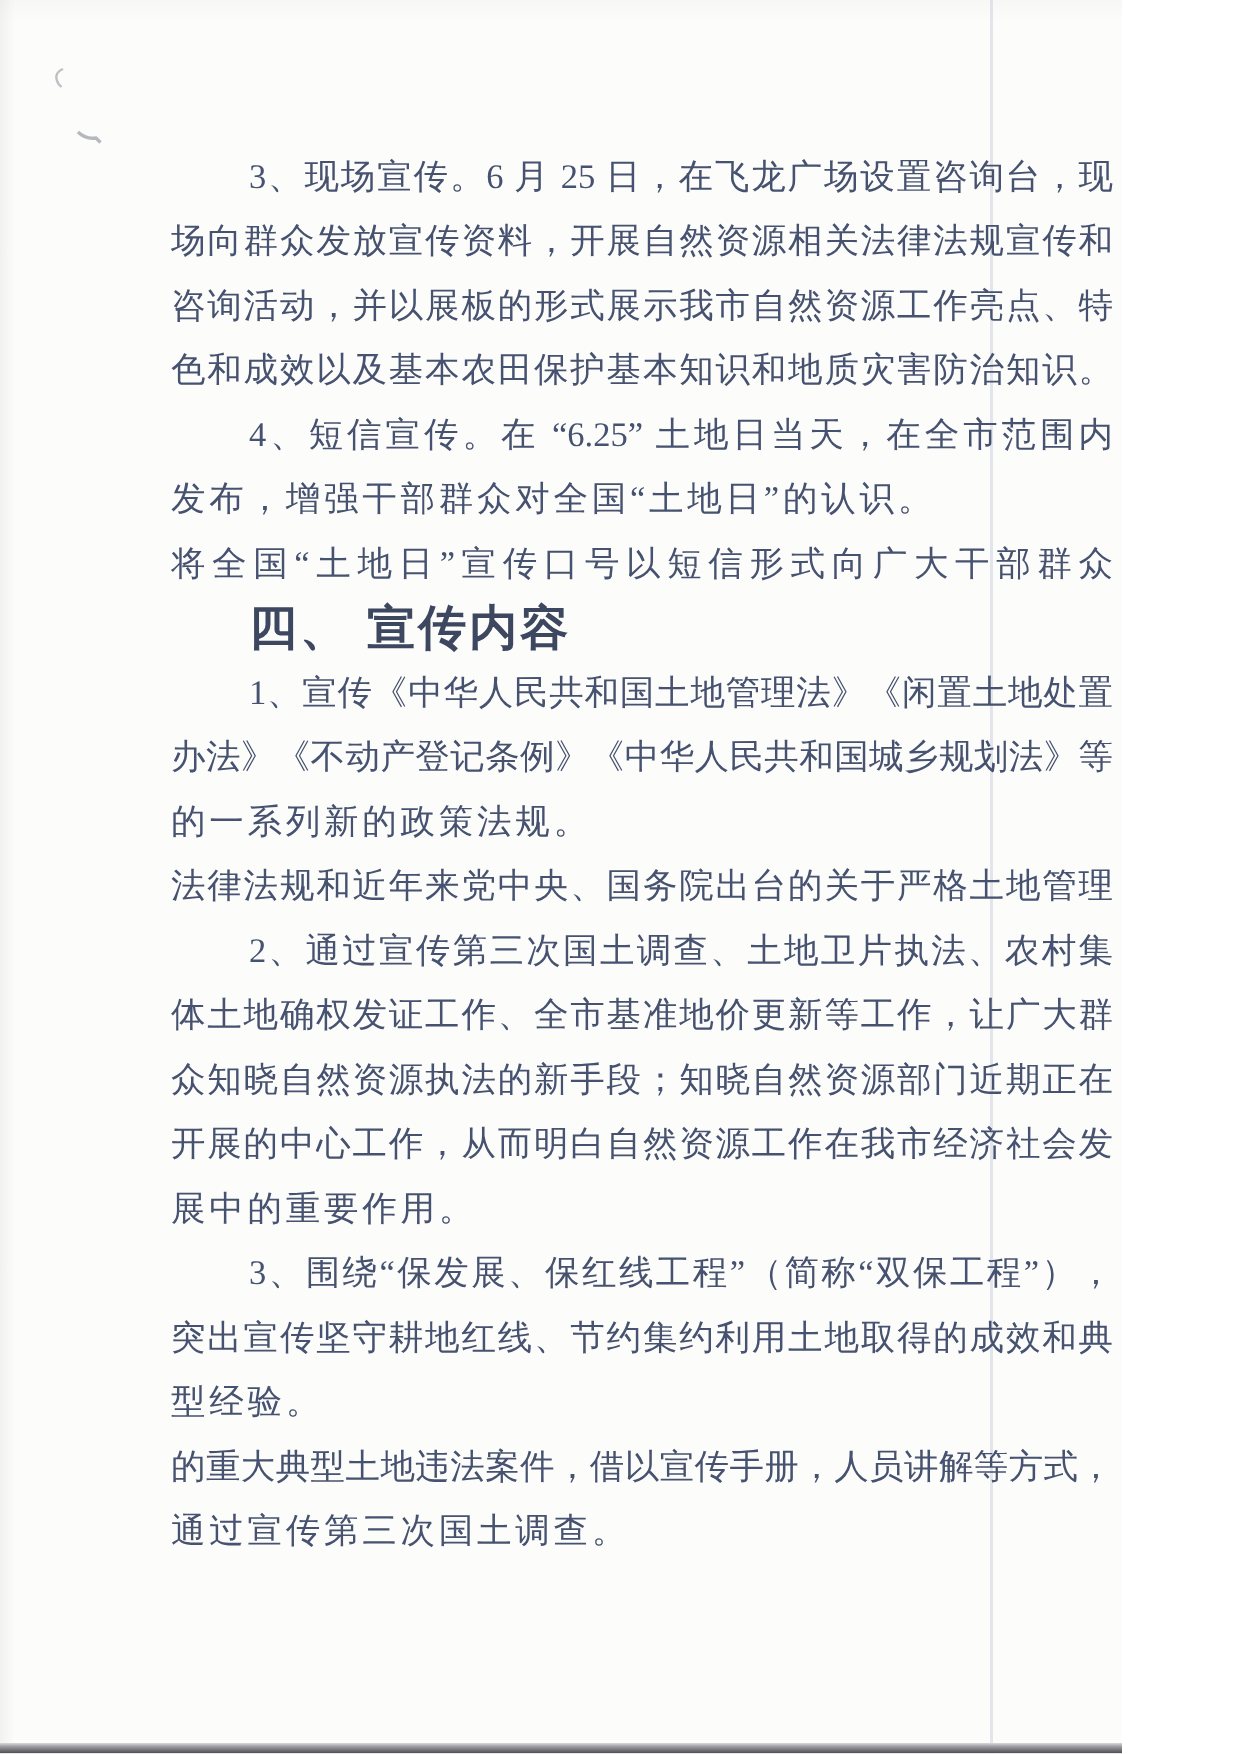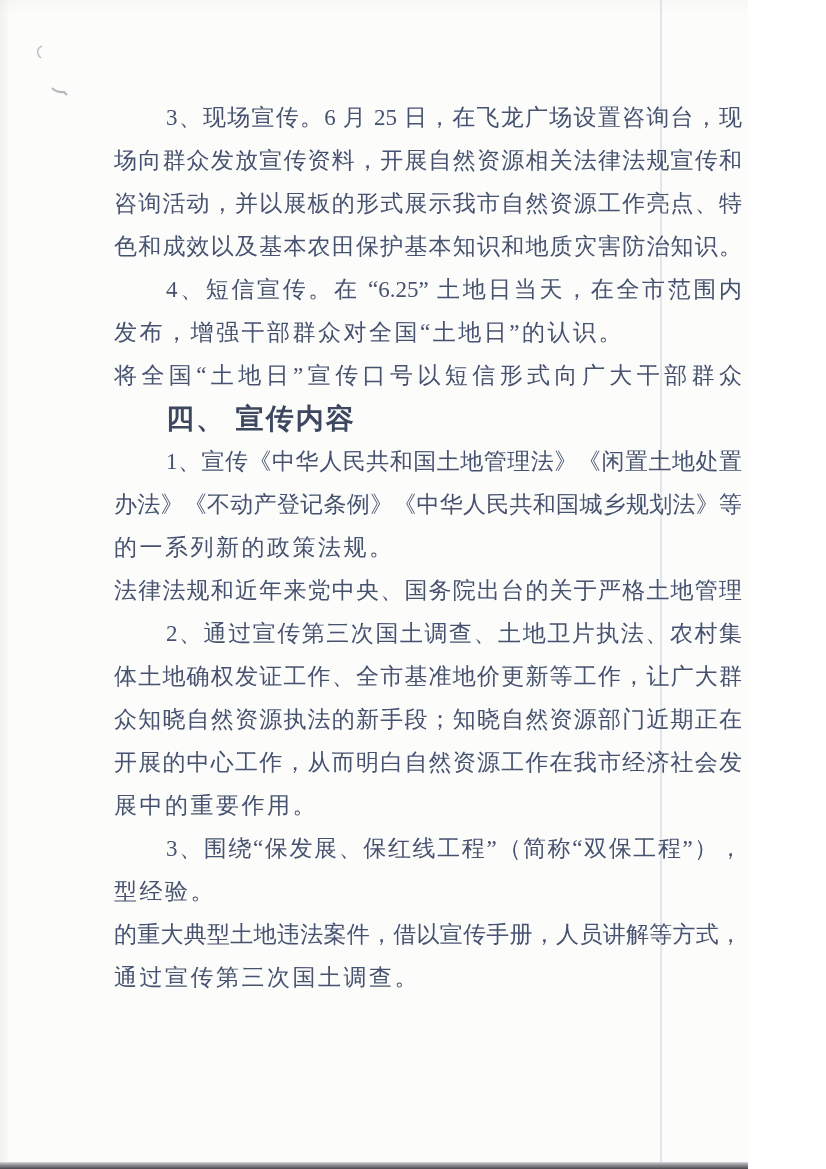"四、 宣传内容" .ln.heading { font-size: 28px -> 32px }
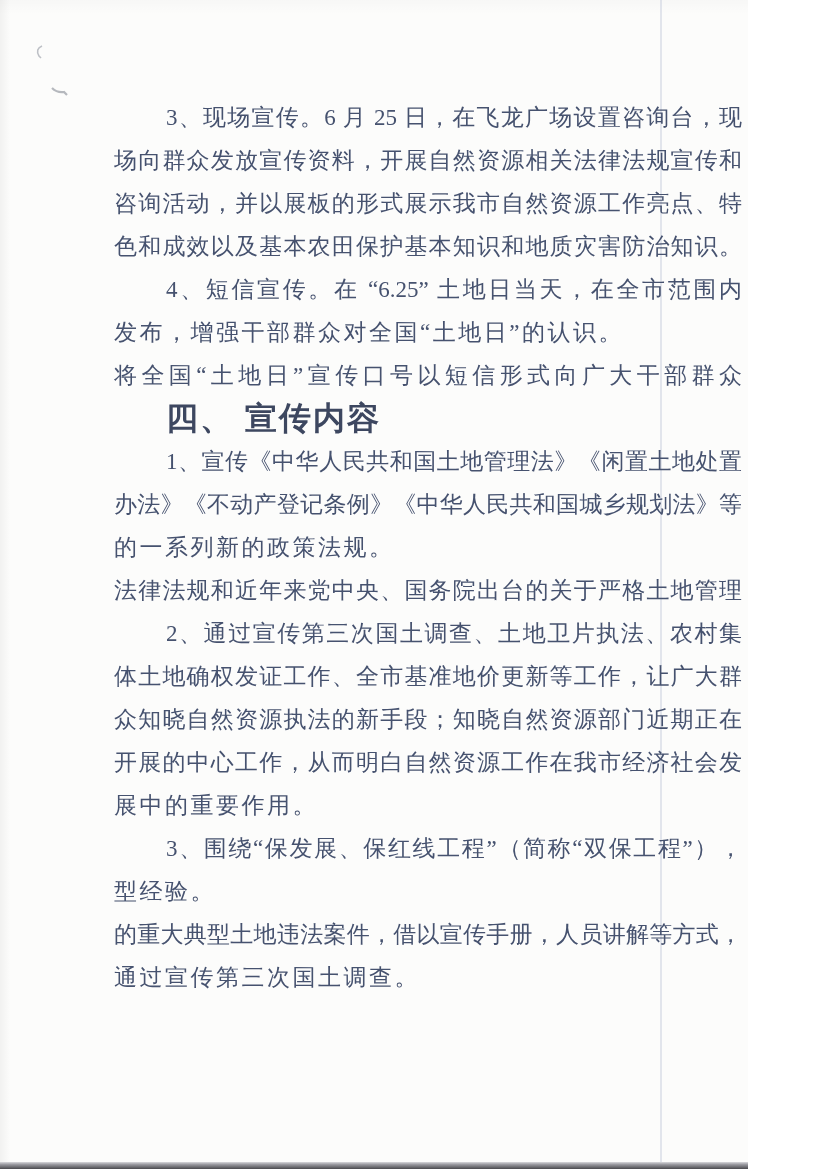"突出宣传坚守耕地红线、节约集约利用土地取得的成效和典" div.ln { html: none -> <div>突出宣传坚守耕地红线、节约集约利用土地取得的成效和典</div> }
